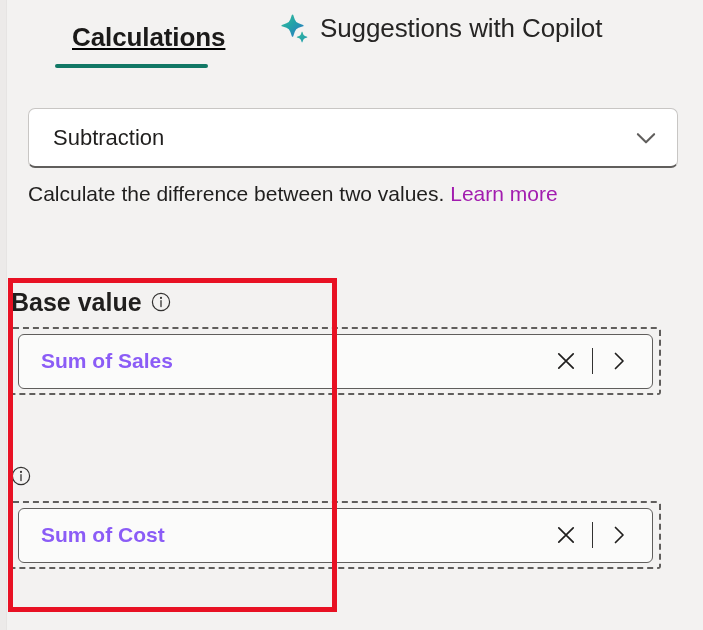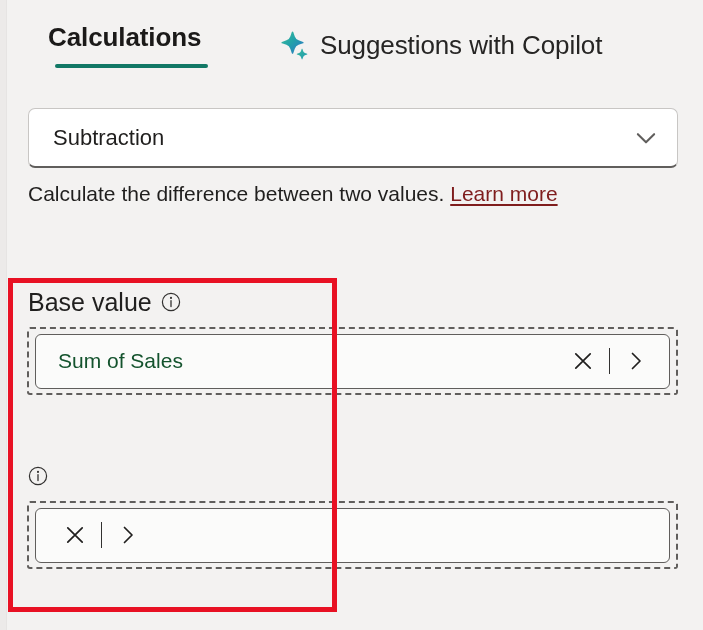"Calculations" .tab-calculations { left: 40px -> 64px; text-decoration: none -> underline }
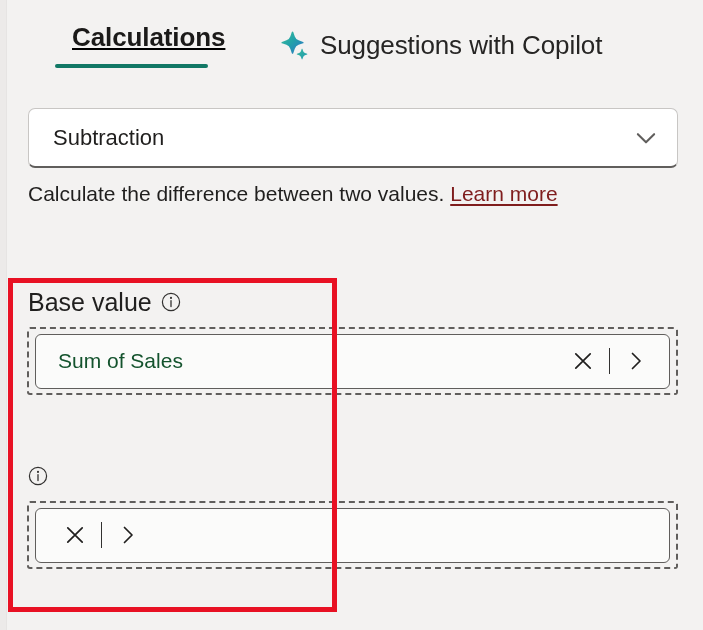"Suggestions with Copilot" .tab-suggestions { top: 28px -> 11px }
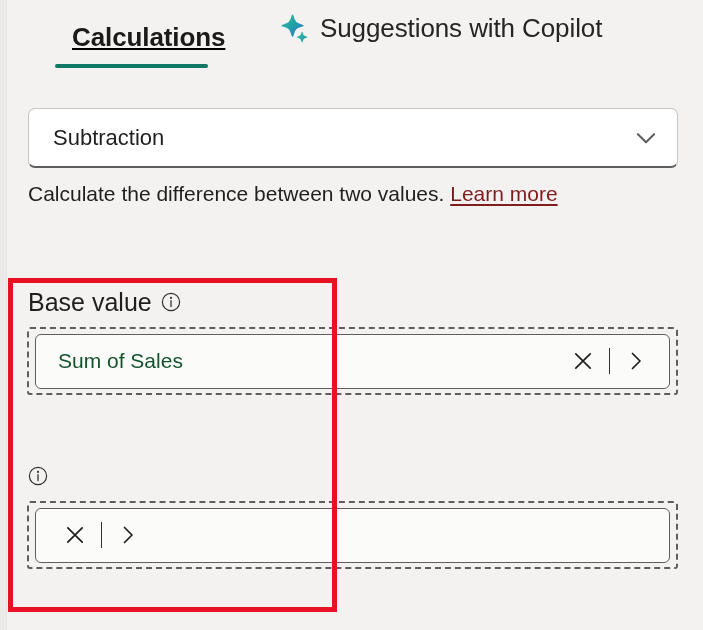"Learn more" .desc a, .desc .link { color: #7f1d1d -> #a21caf; text-decoration: underline -> none }
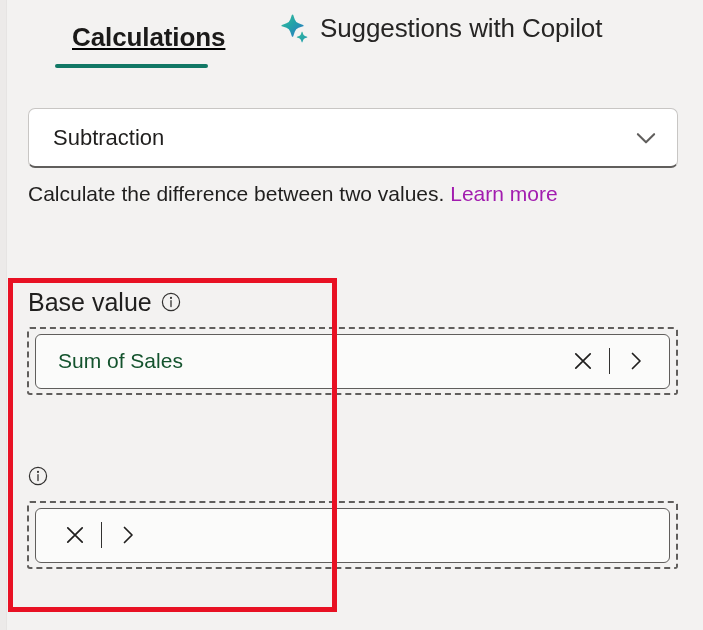"Base value" .field-group { font-weight: none -> bold; left: 27px -> 10px }
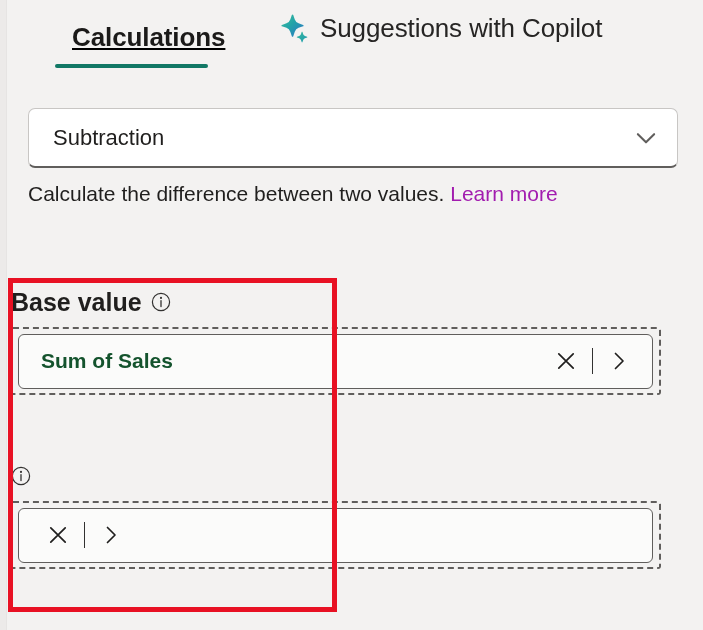"Sum of Sales" .value-text { color: #14532d -> #8b5cf6 }
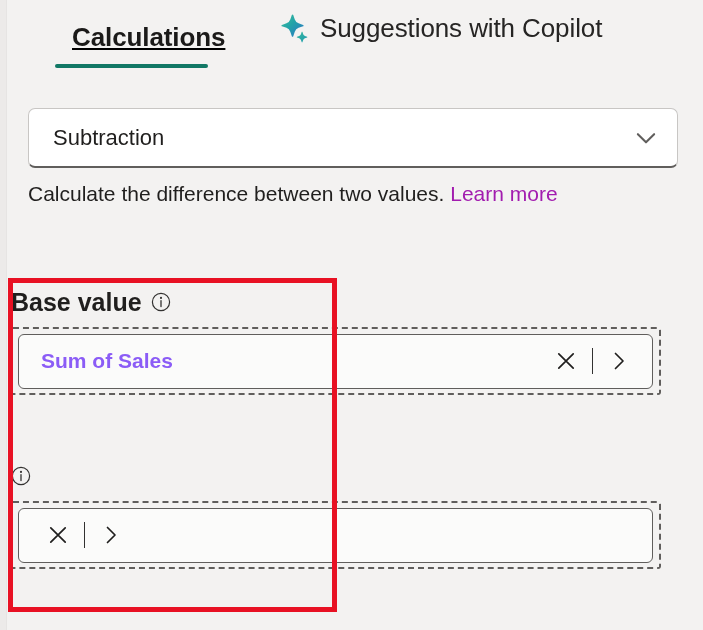"Sum of Cost" span.value-text { html: none -> <span>Sum of Cost</span> }
